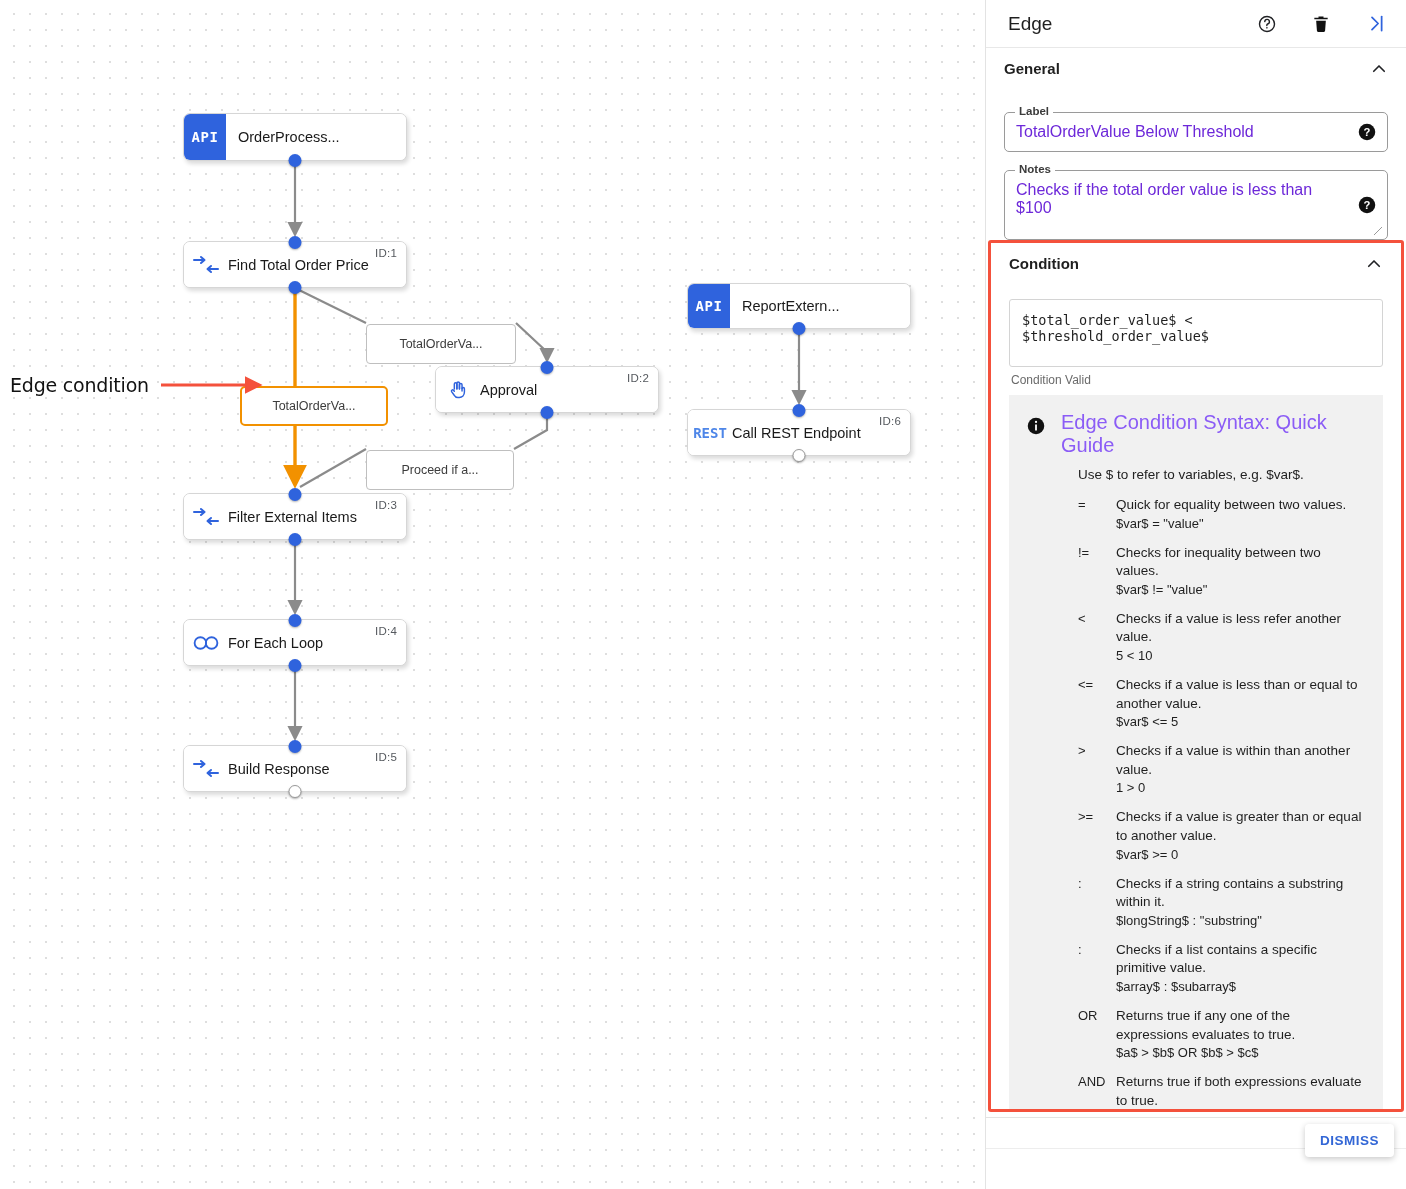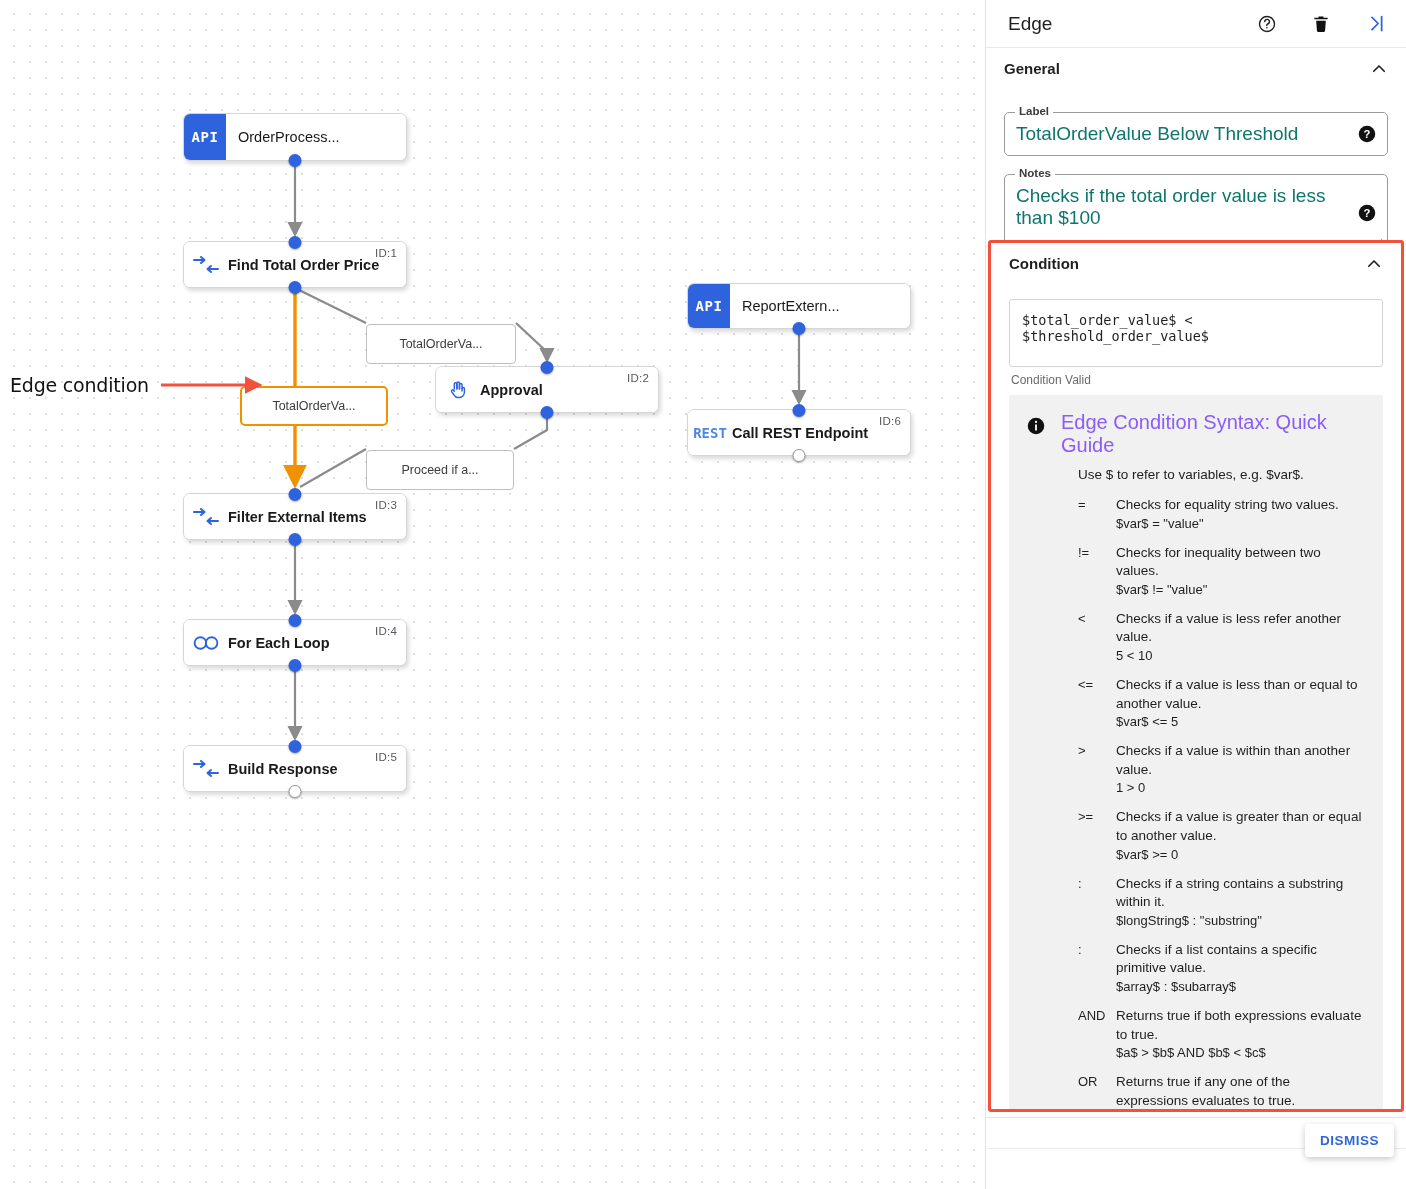"TotalOrderValue Below Threshold" .field .fvalue { color: #0f766e -> #6d28d9; font-size: 19px -> 16px }
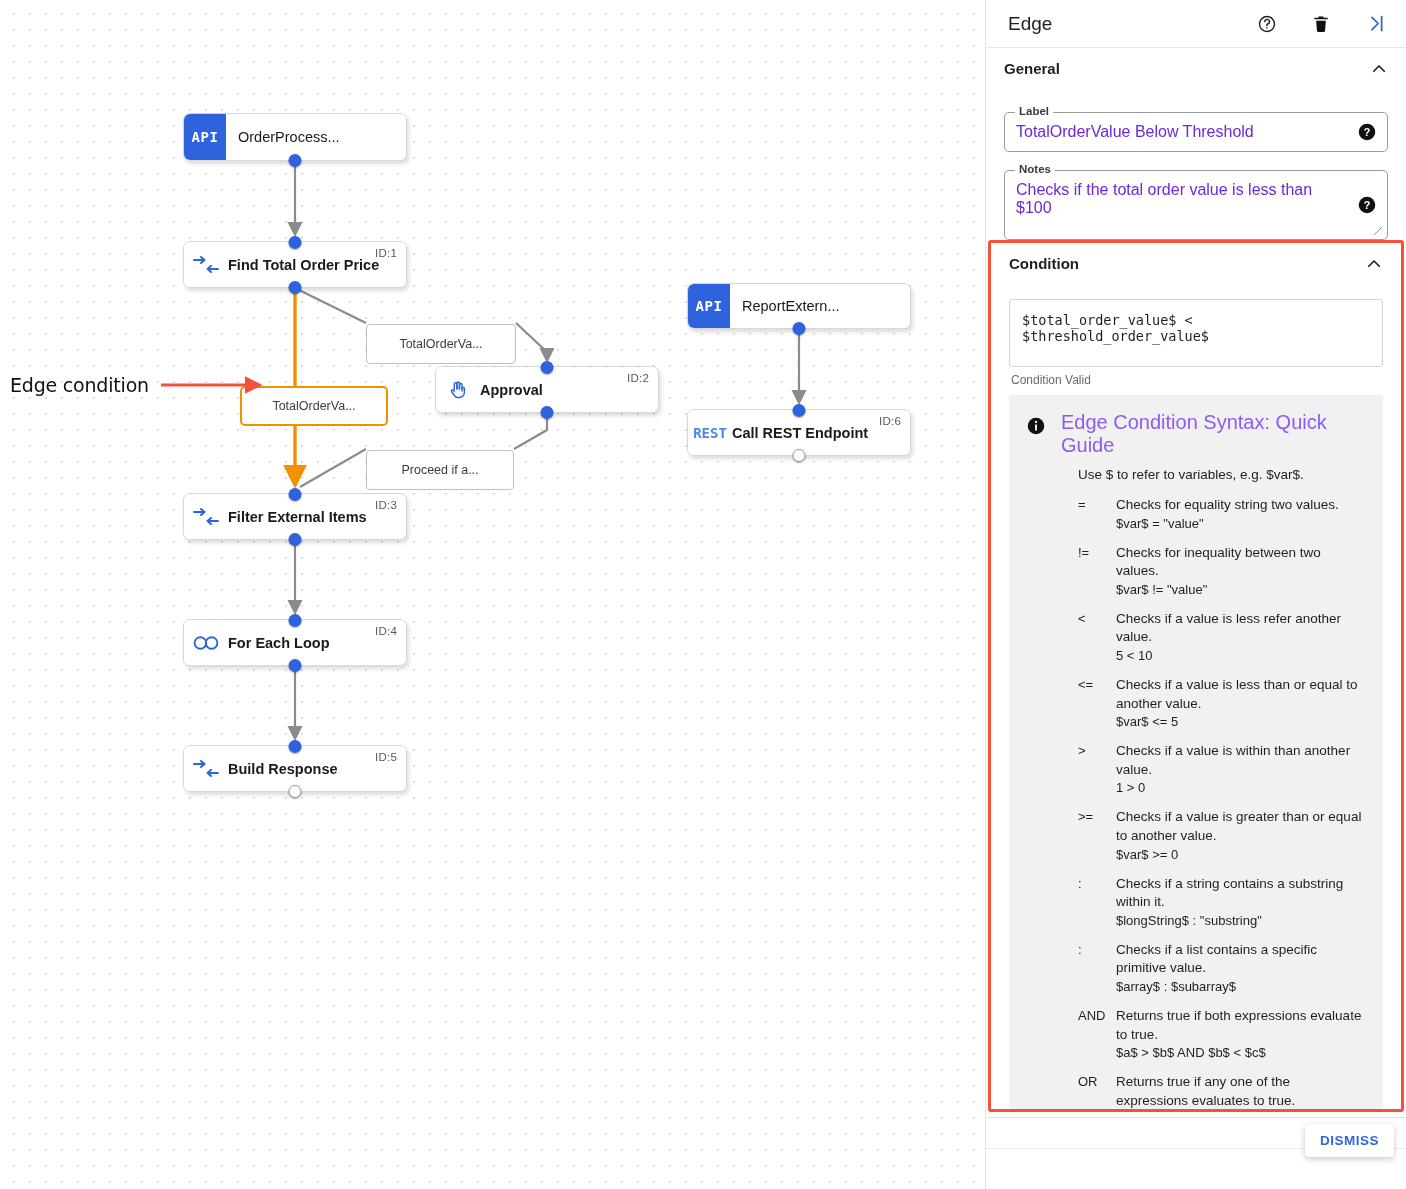"Find Total Order Price" .node .title { font-weight: 700 -> 400 }
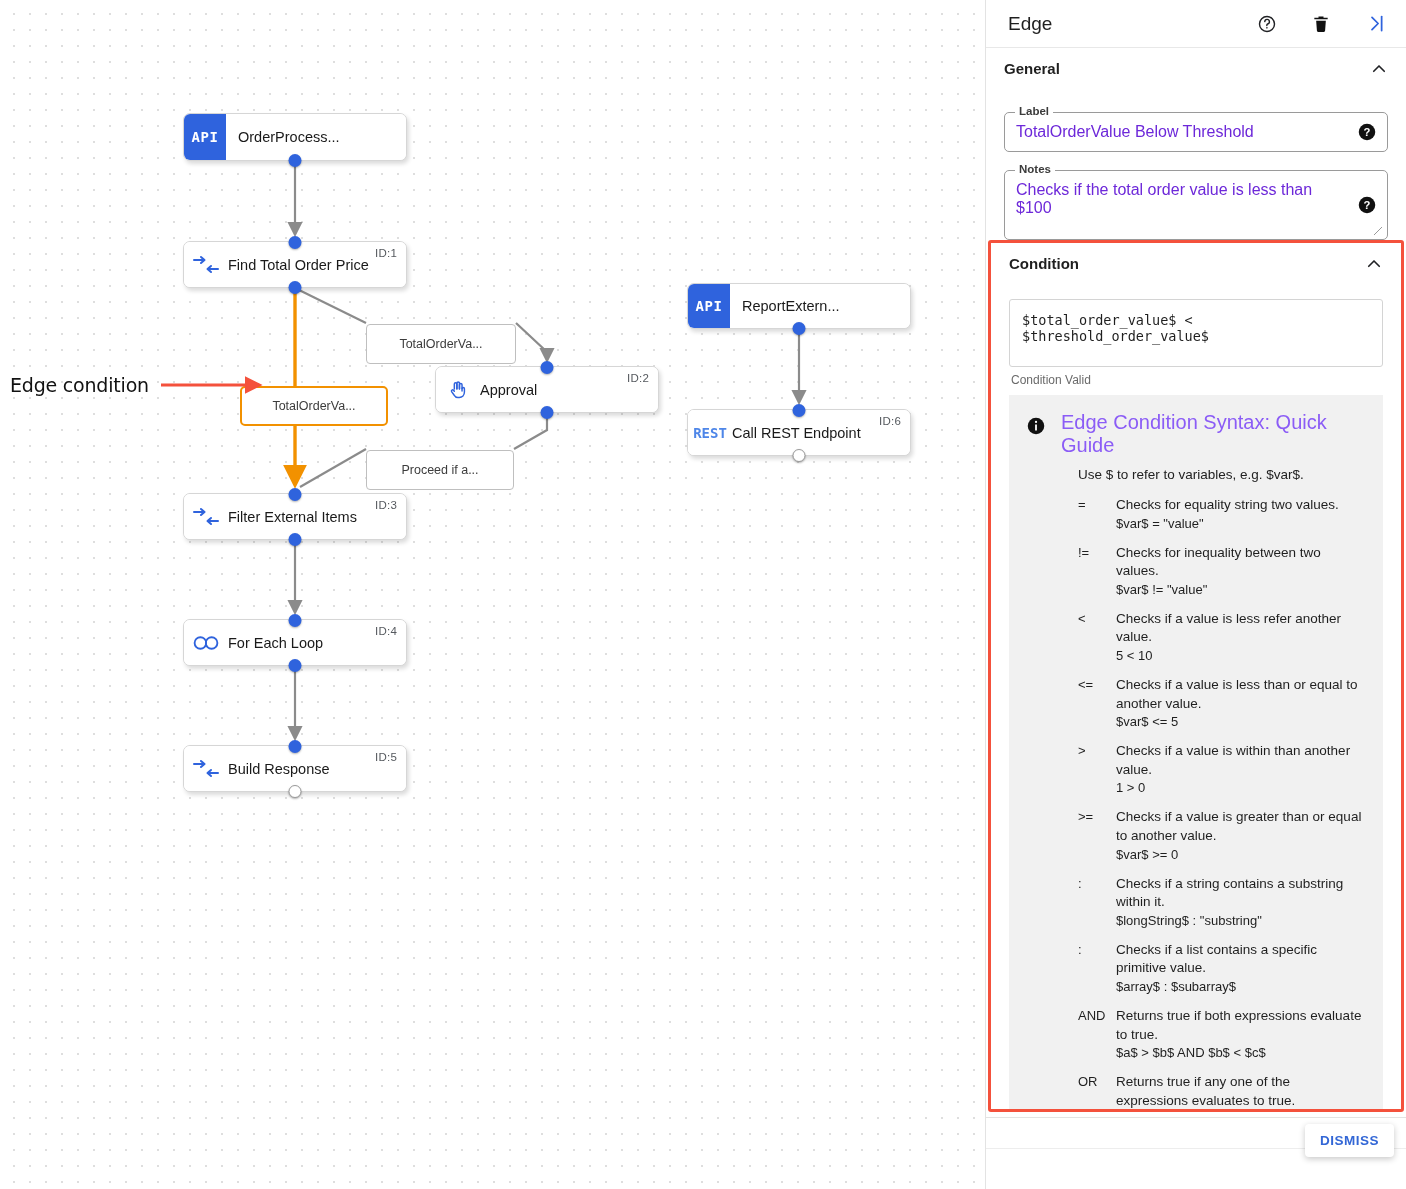"Checks for equality string two" div.op-desc { text: Checks for equality string -> Quick for equality between }
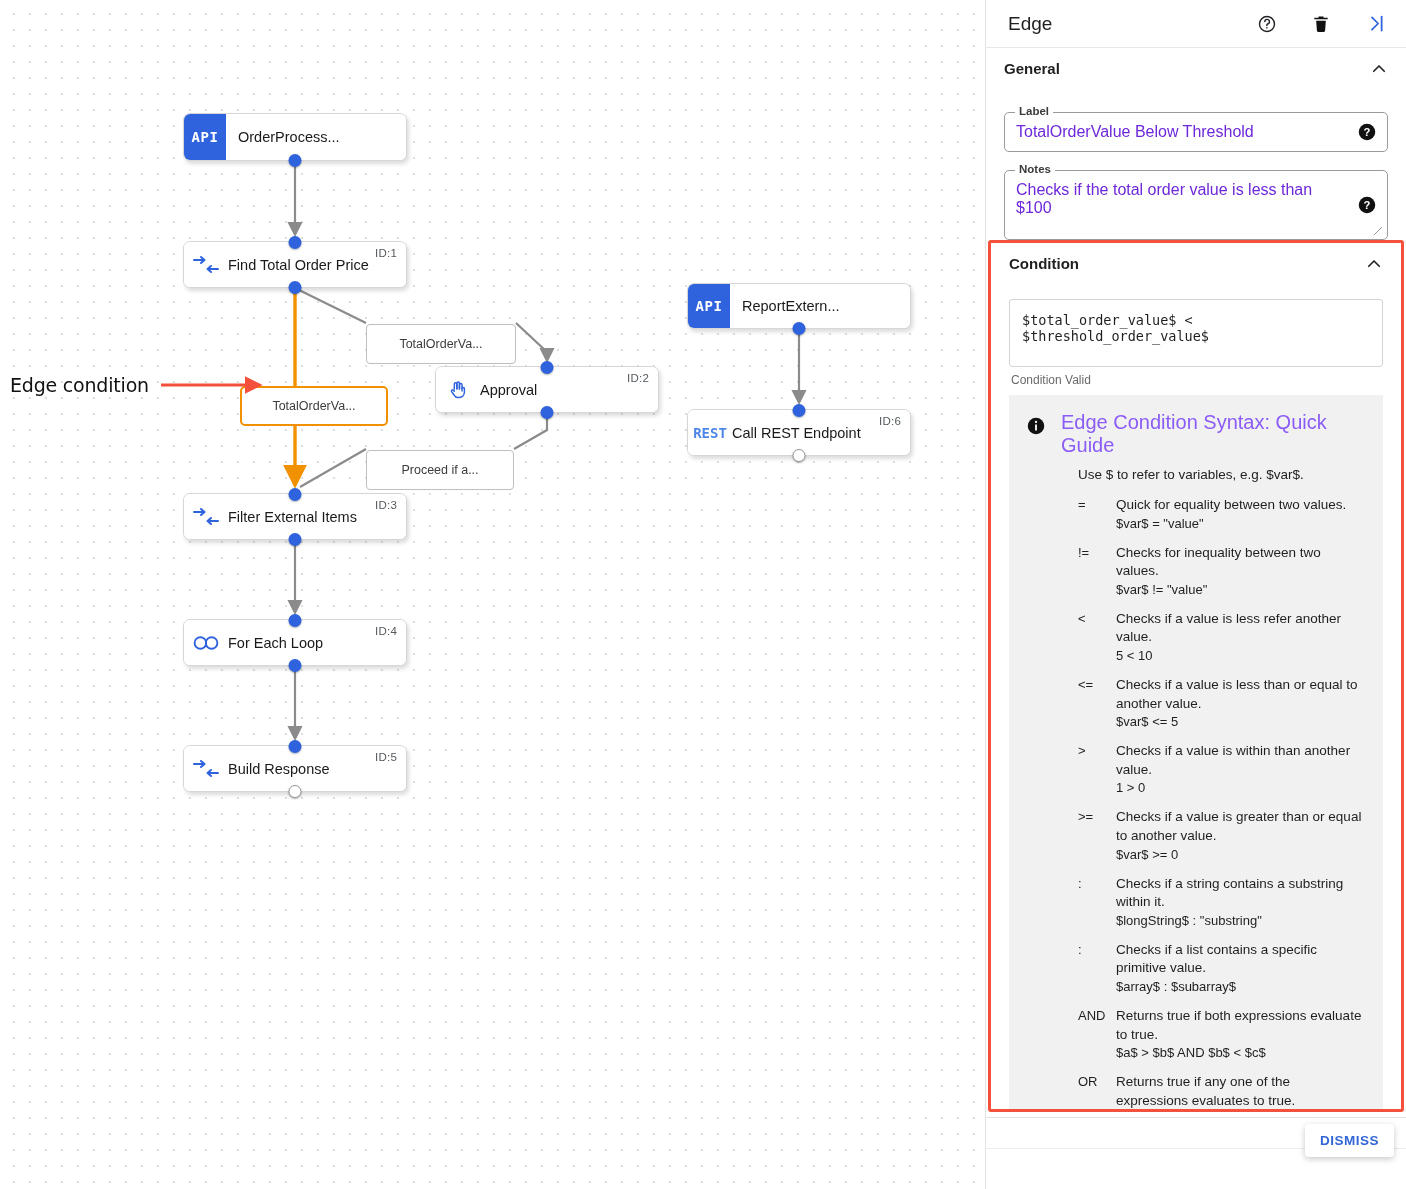"AND" div.op-row { order: before "OR" -> after "OR" }
